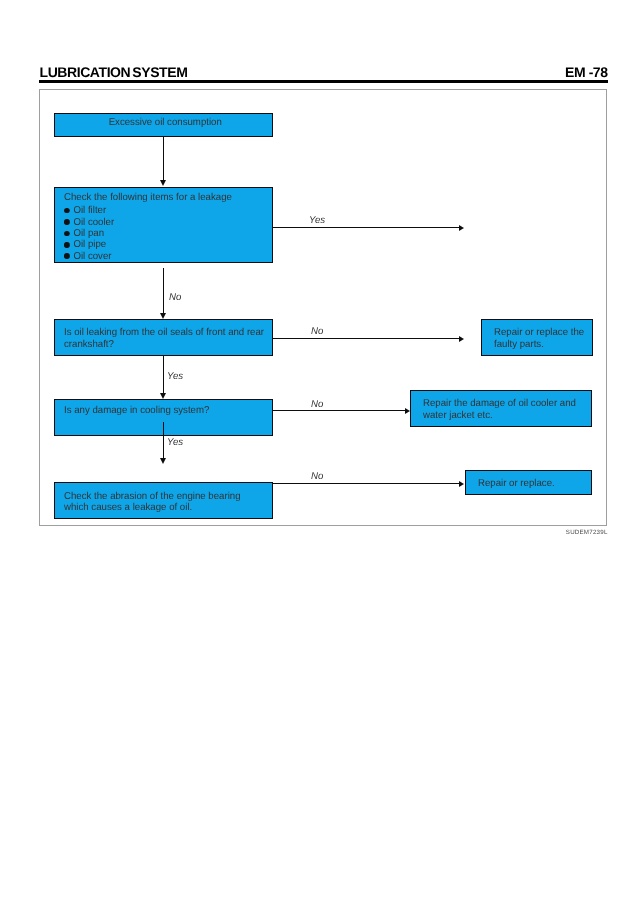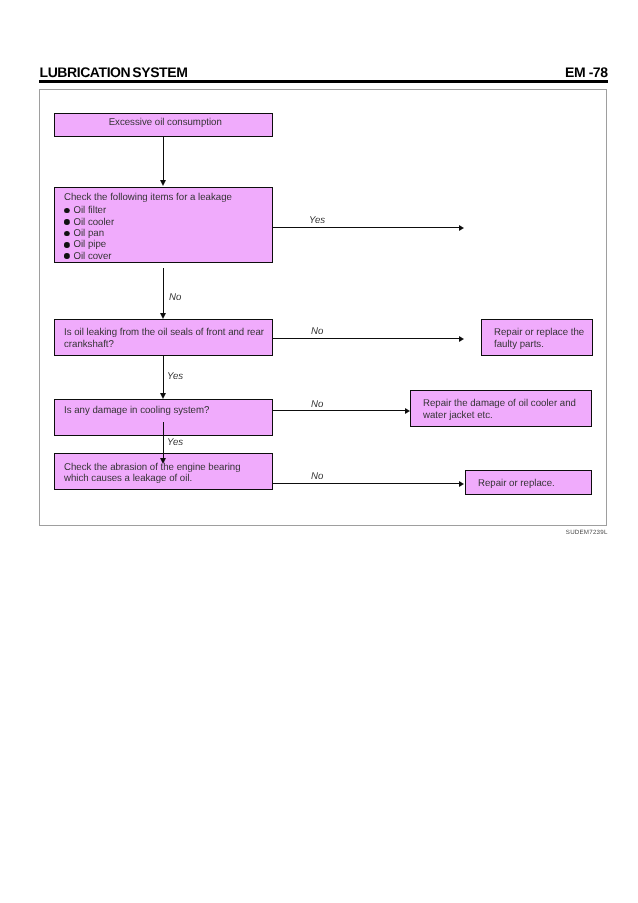"Excessive oil consumption" .box { background: #f0abfc -> #0ea5e9 }
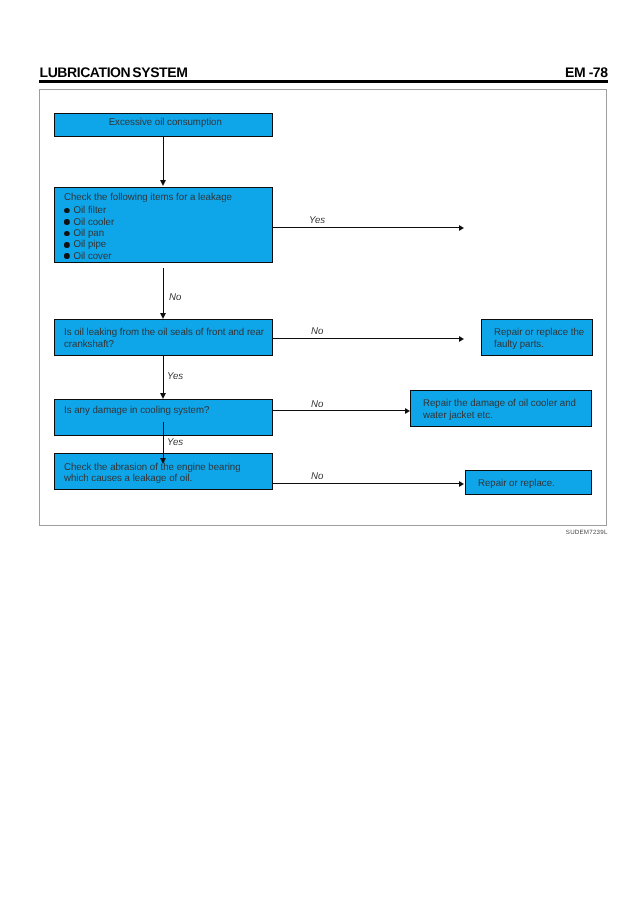"Check the abrasion of the" div.box { top: 453px -> 482px }
